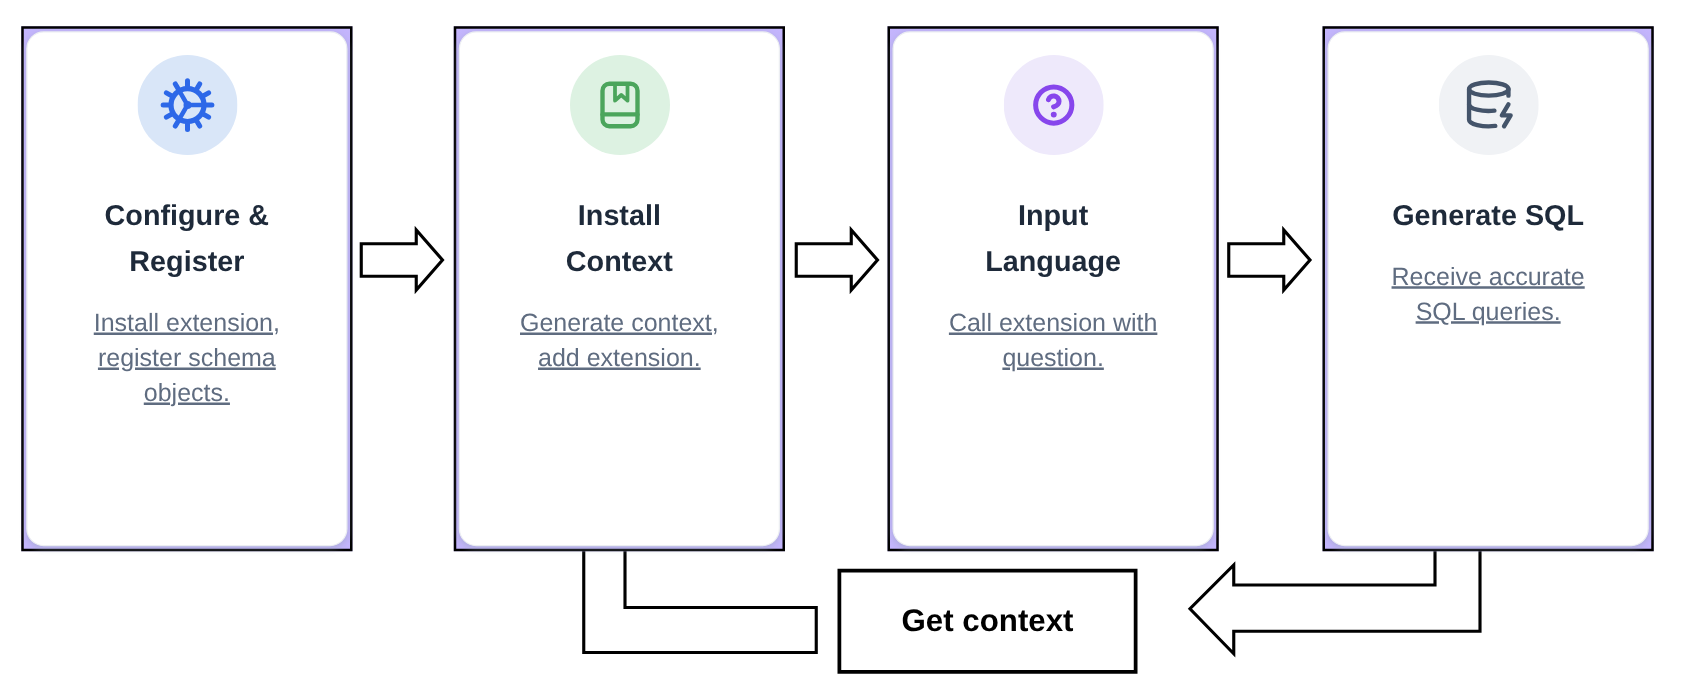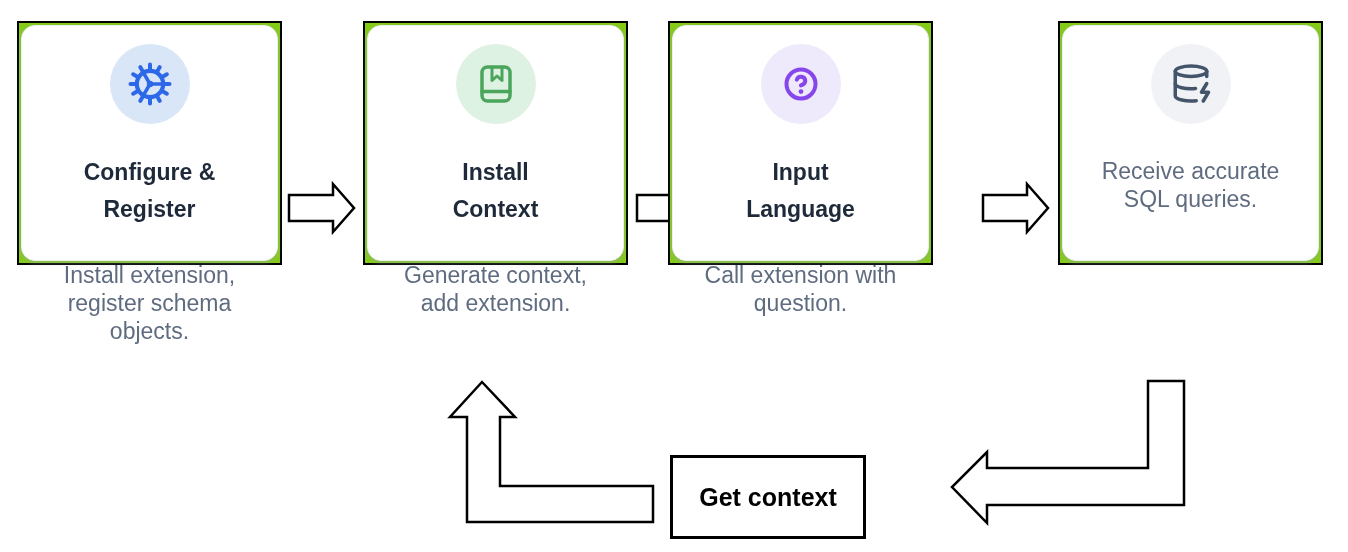"Configure &" .card { background: #84cc16 -> #c4b5fd; height: 244px -> 420px }
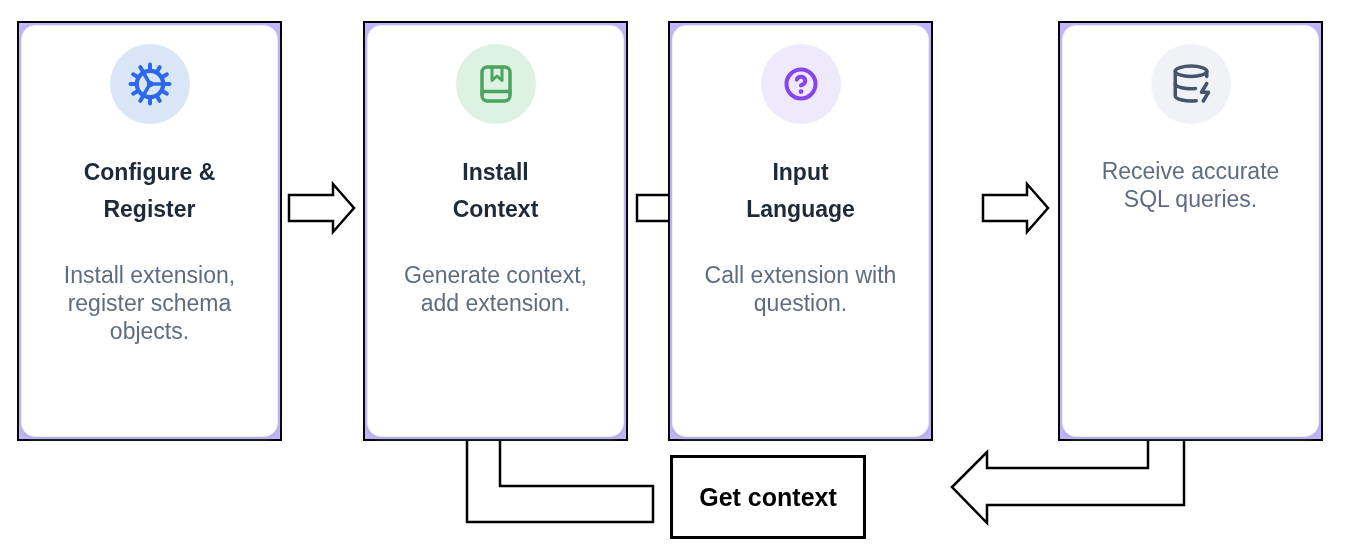"Input" div.card { left: 668px -> 710px }
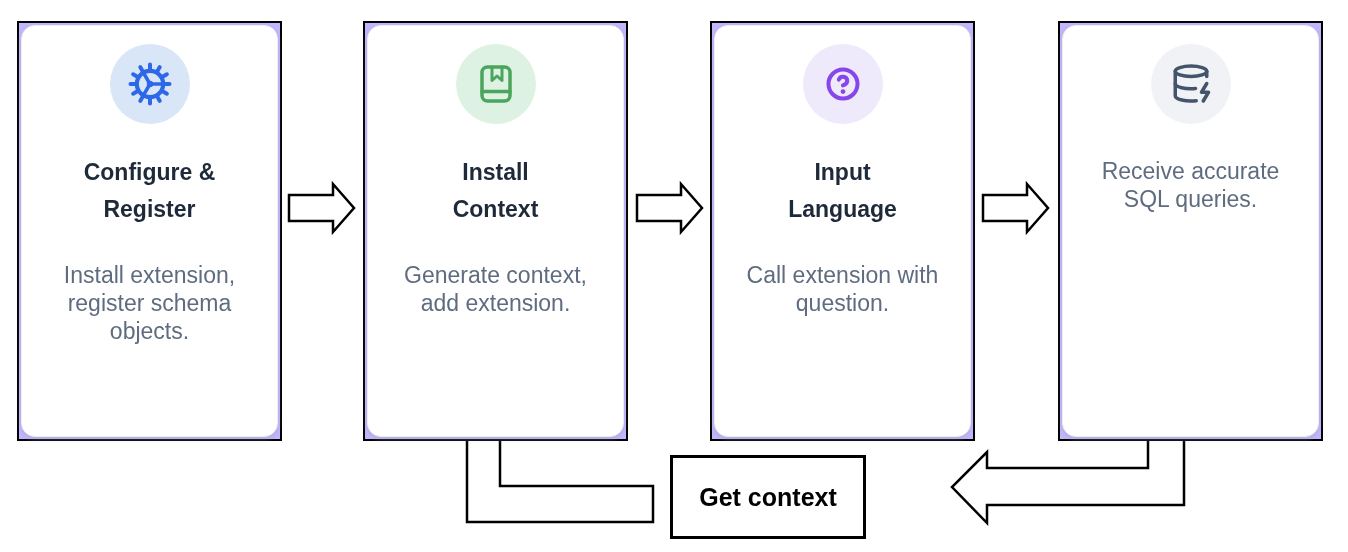"Generate SQL" div.card-title { html: none -> <div>Generate SQL</div> }
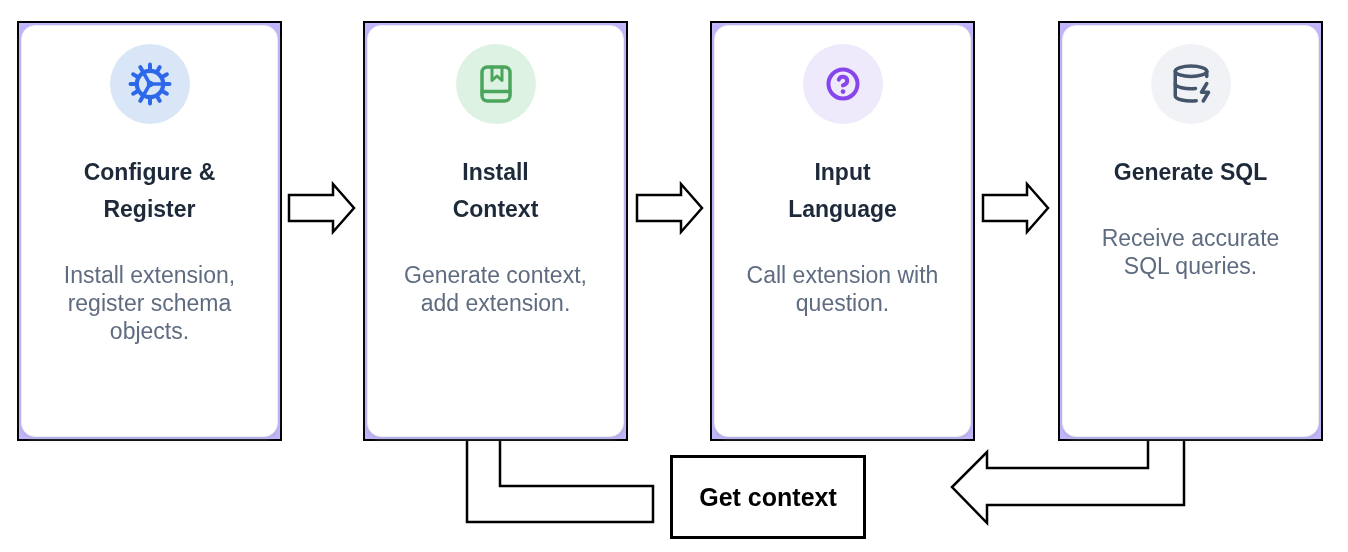"Receive accurate" .card-desc { font-size: 23px -> 20px; margin-top: 33px -> 17px; text-decoration: none -> underline }
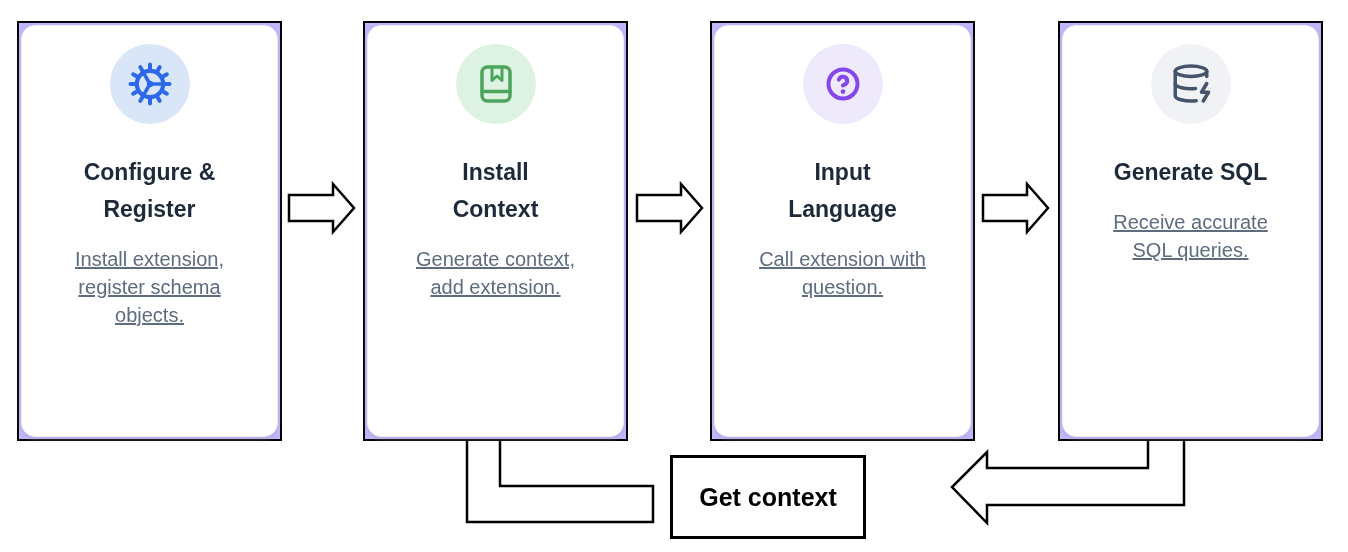"Get context" .loop-box { width: 196px -> 240px }
